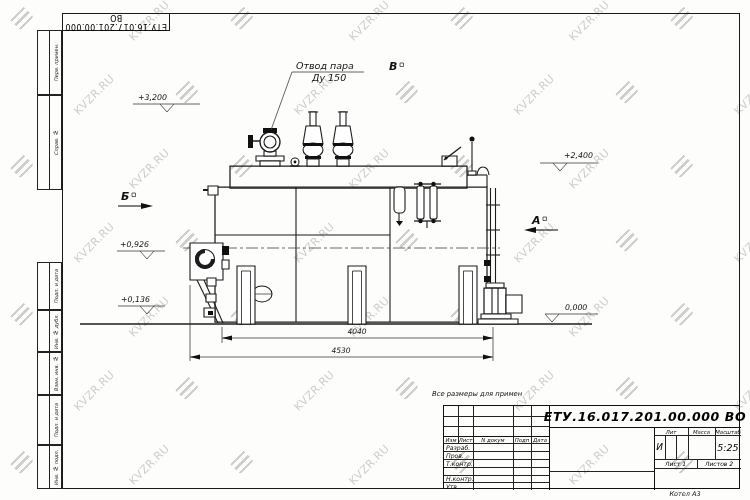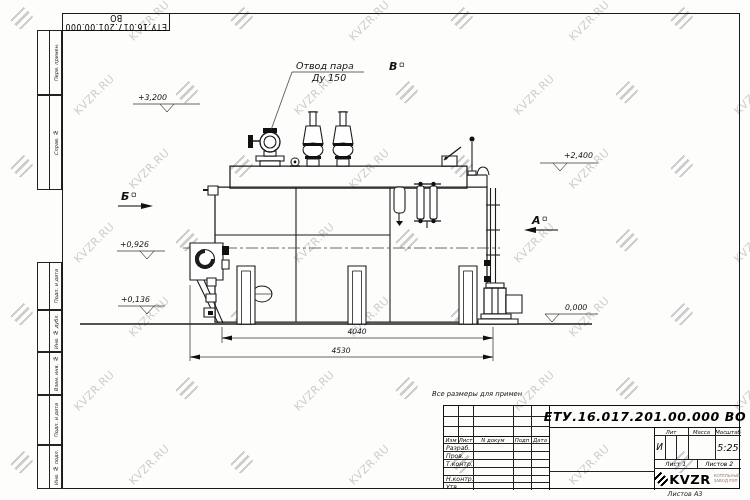"KVZR" div.c { html: <div> <span></span> <span>KVZR</span> <span> <span>КОТЕЛЬНЫЙ</span> <span>ЗАВОД РЭП</span> </span> </div> -> none }
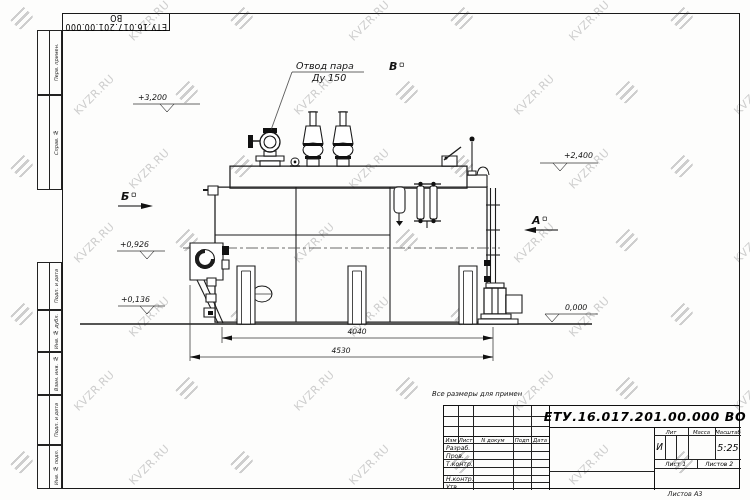"Листов А3" div.ovl { text: Листов -> Котел }
